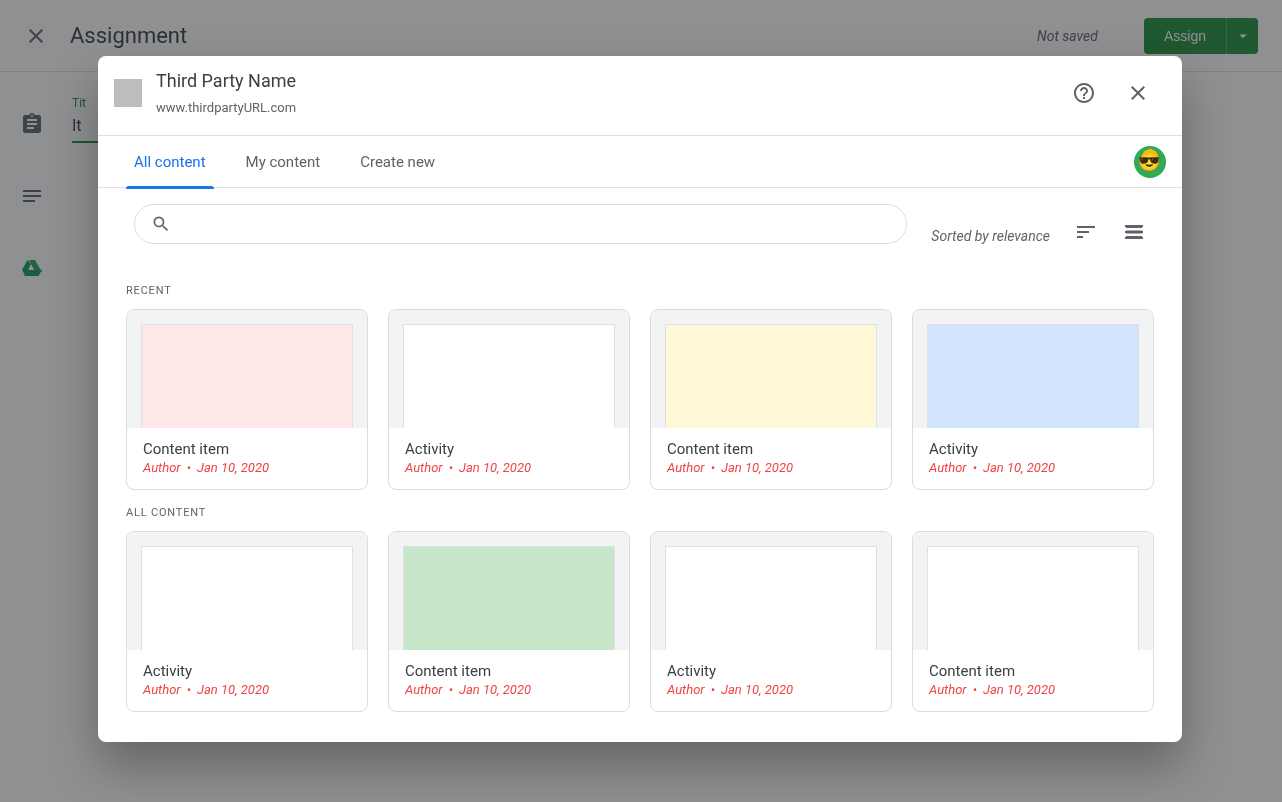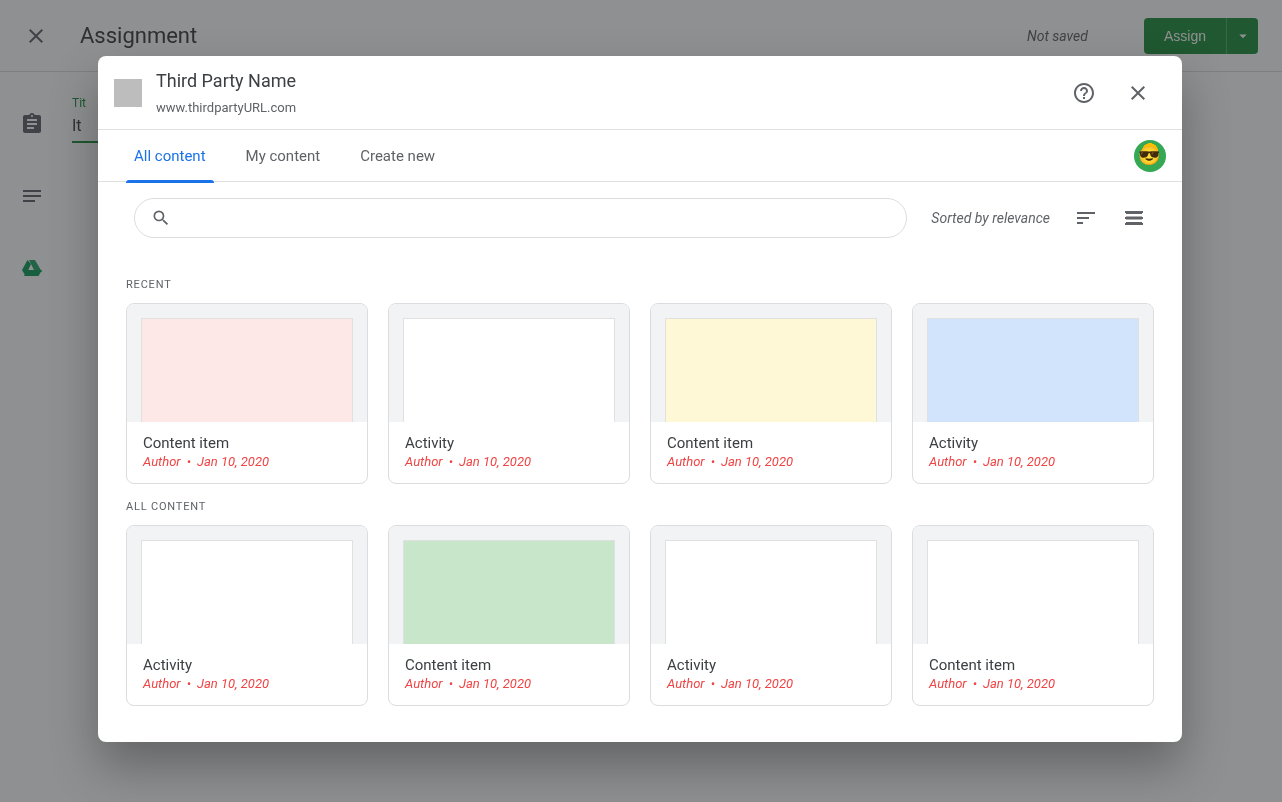"Assignment" .app-header { gap: 32px -> 22px }
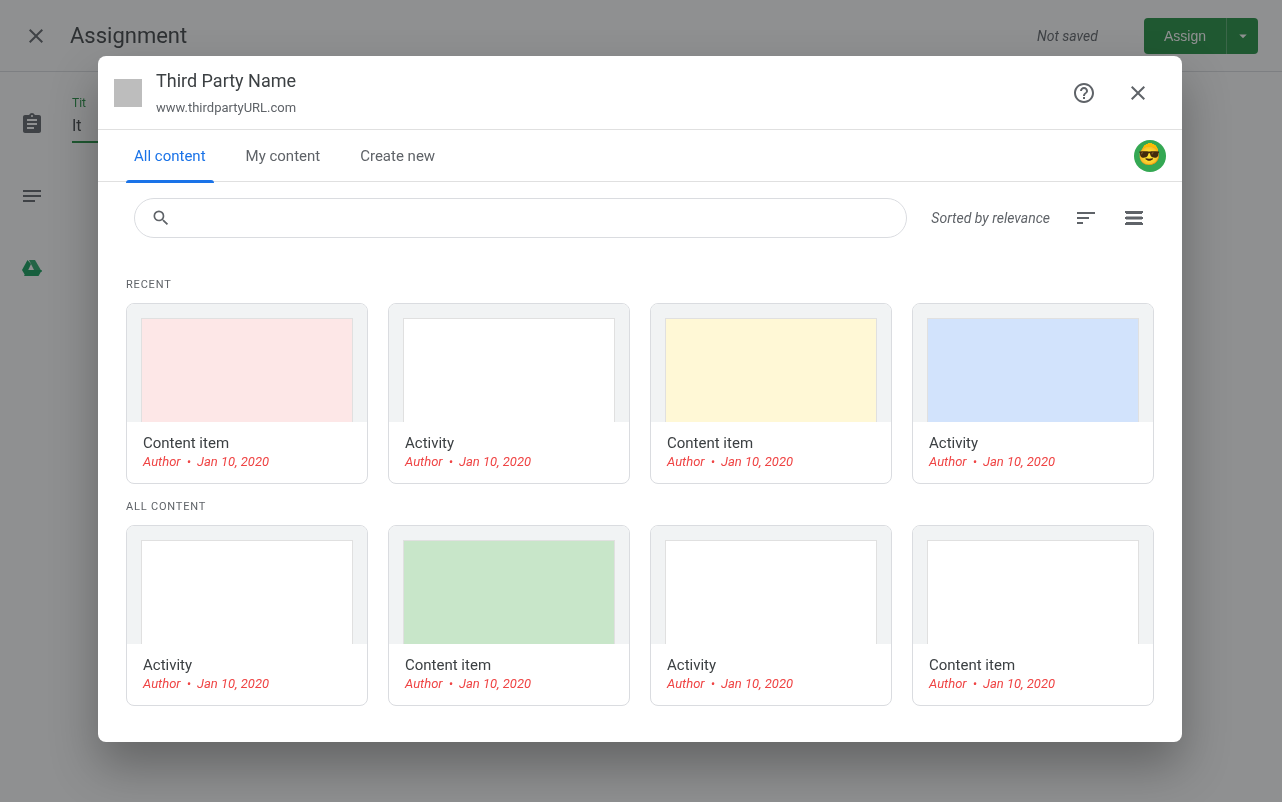"Third Party Name" .modal-header { padding: 14px 24px 14px 16px -> 14px 24px 20px 16px }
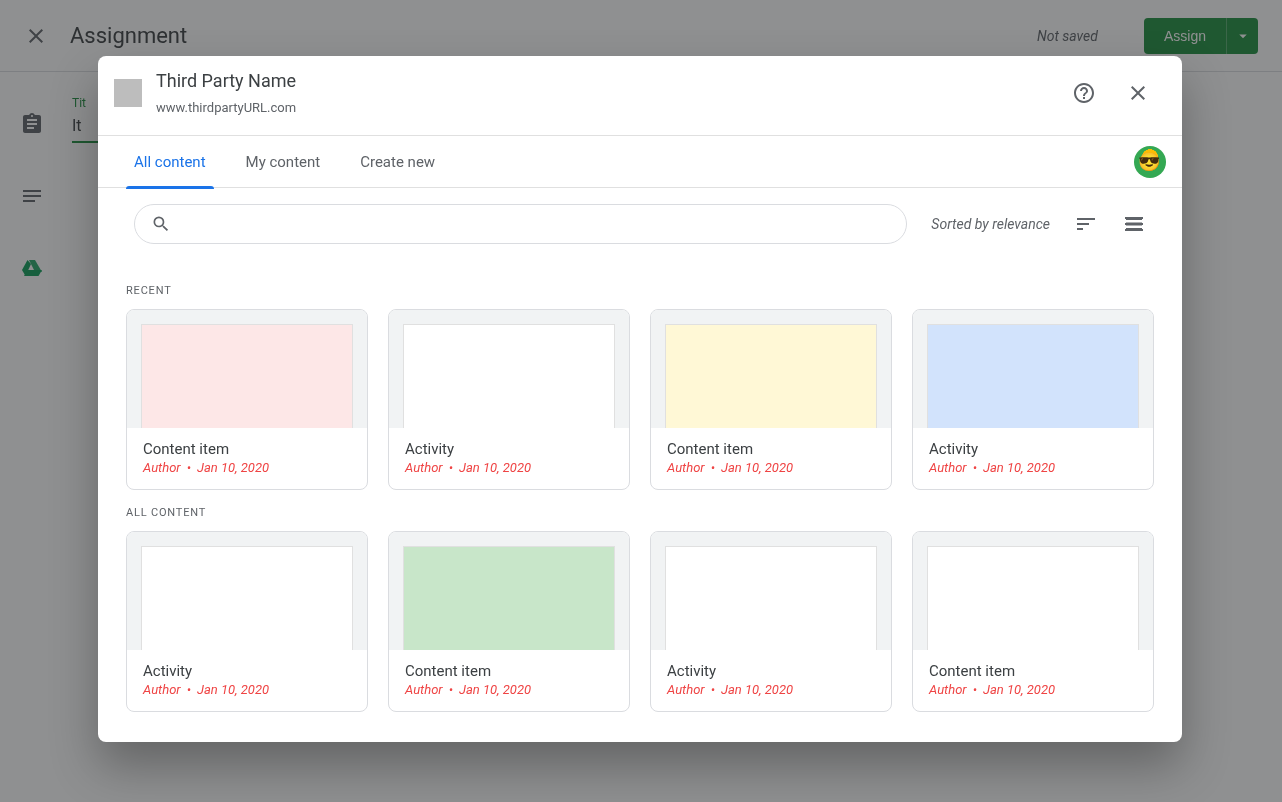"Sorted by relevance" .search-row { align-items: center -> flex-end }
